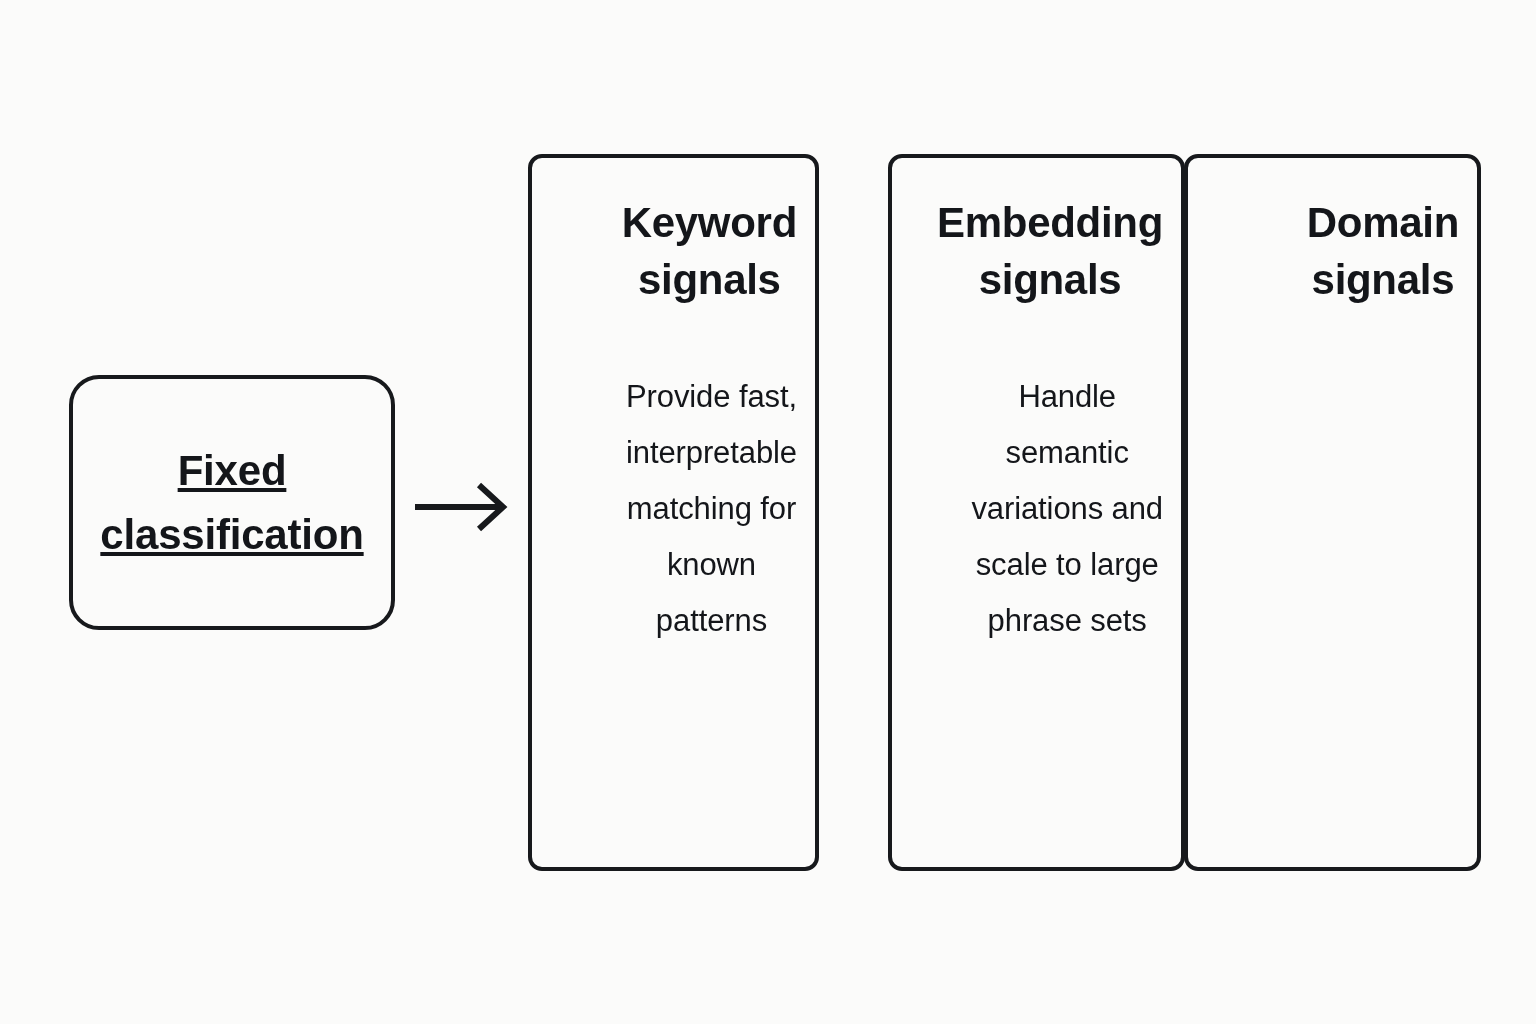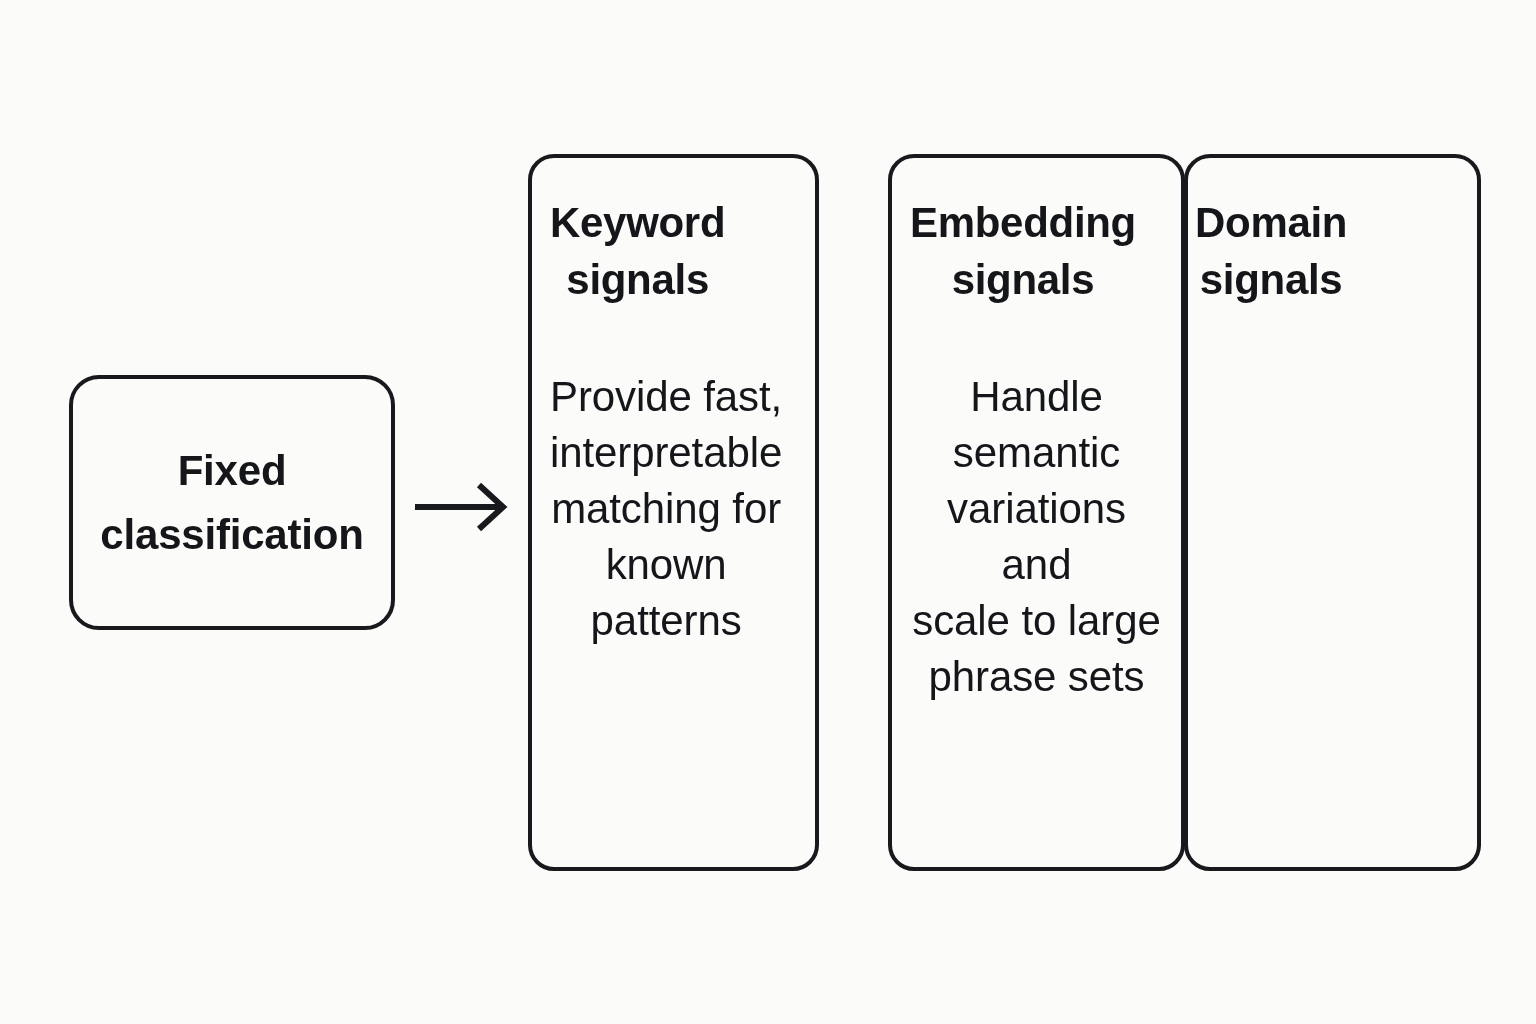"Keyword" .card { align-items: flex-start -> flex-end; border-radius: 26px -> 14px }
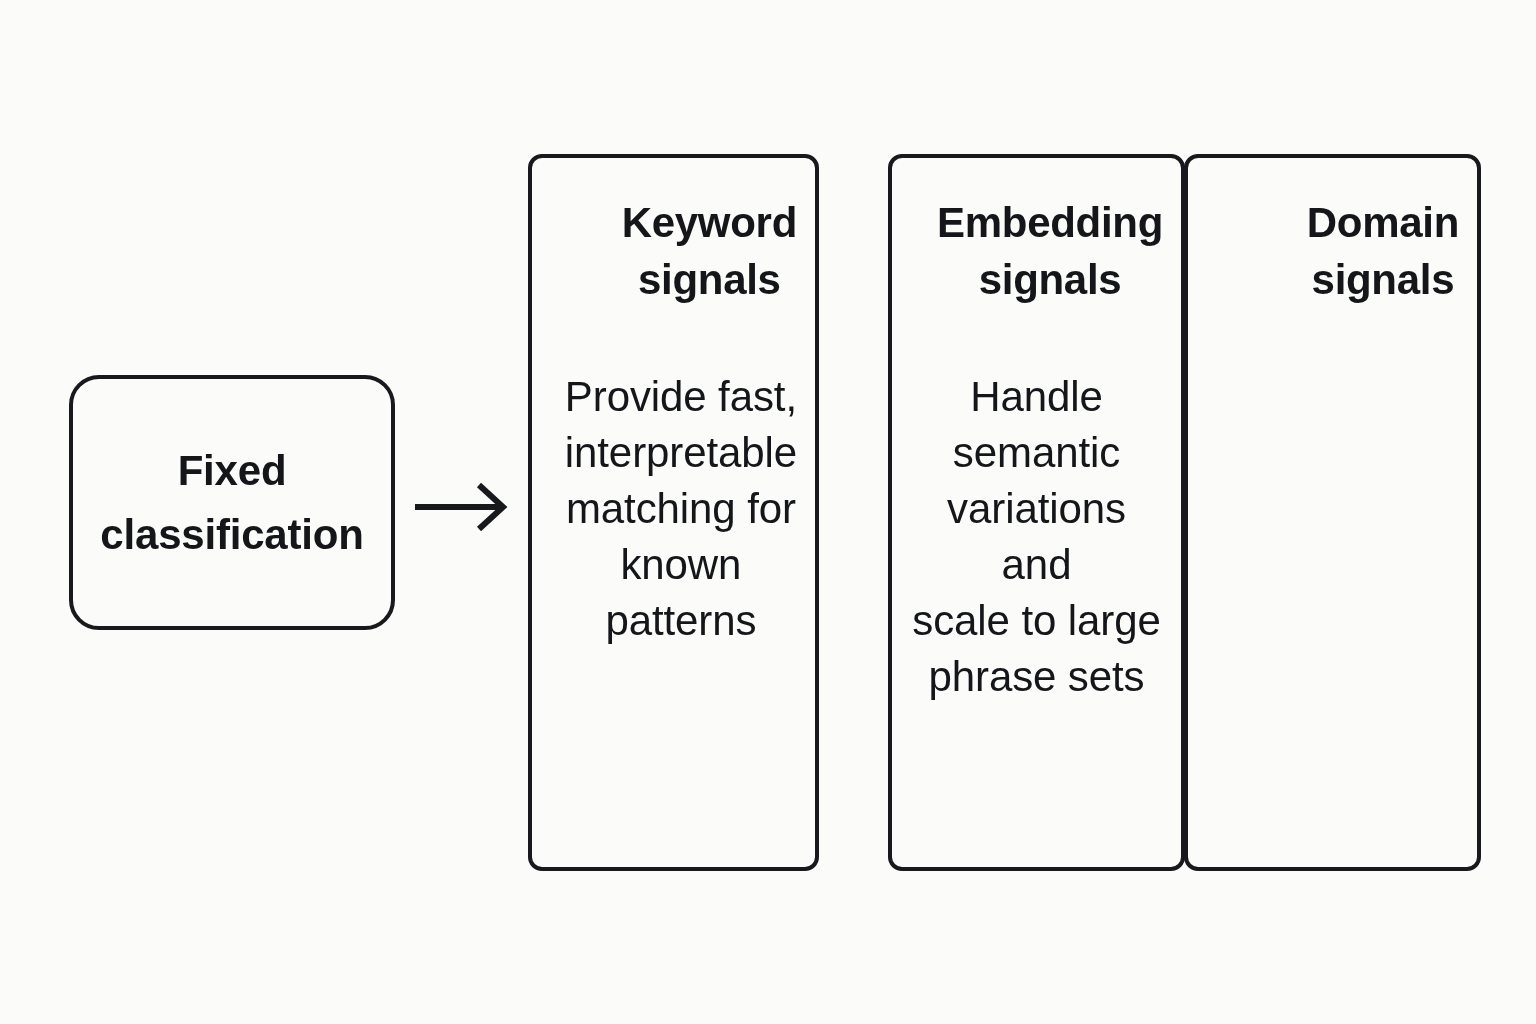"Provide fast," .card-body { font-size: 42px -> 31px }
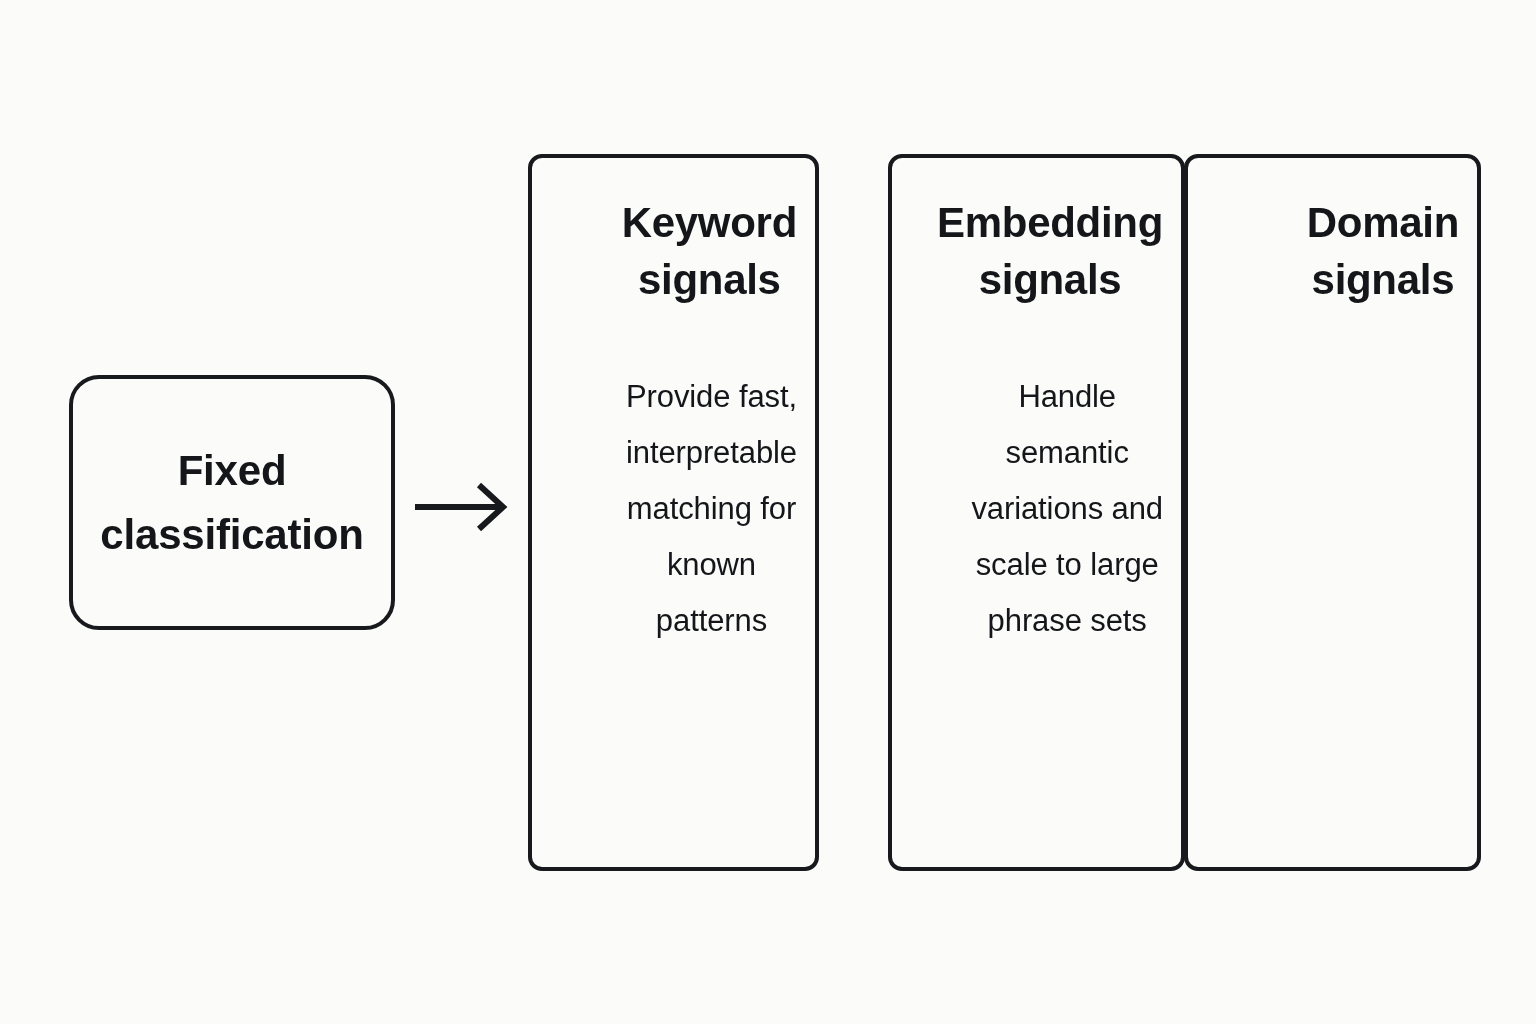"Fixed" .source-label { text-decoration: none -> underline }
